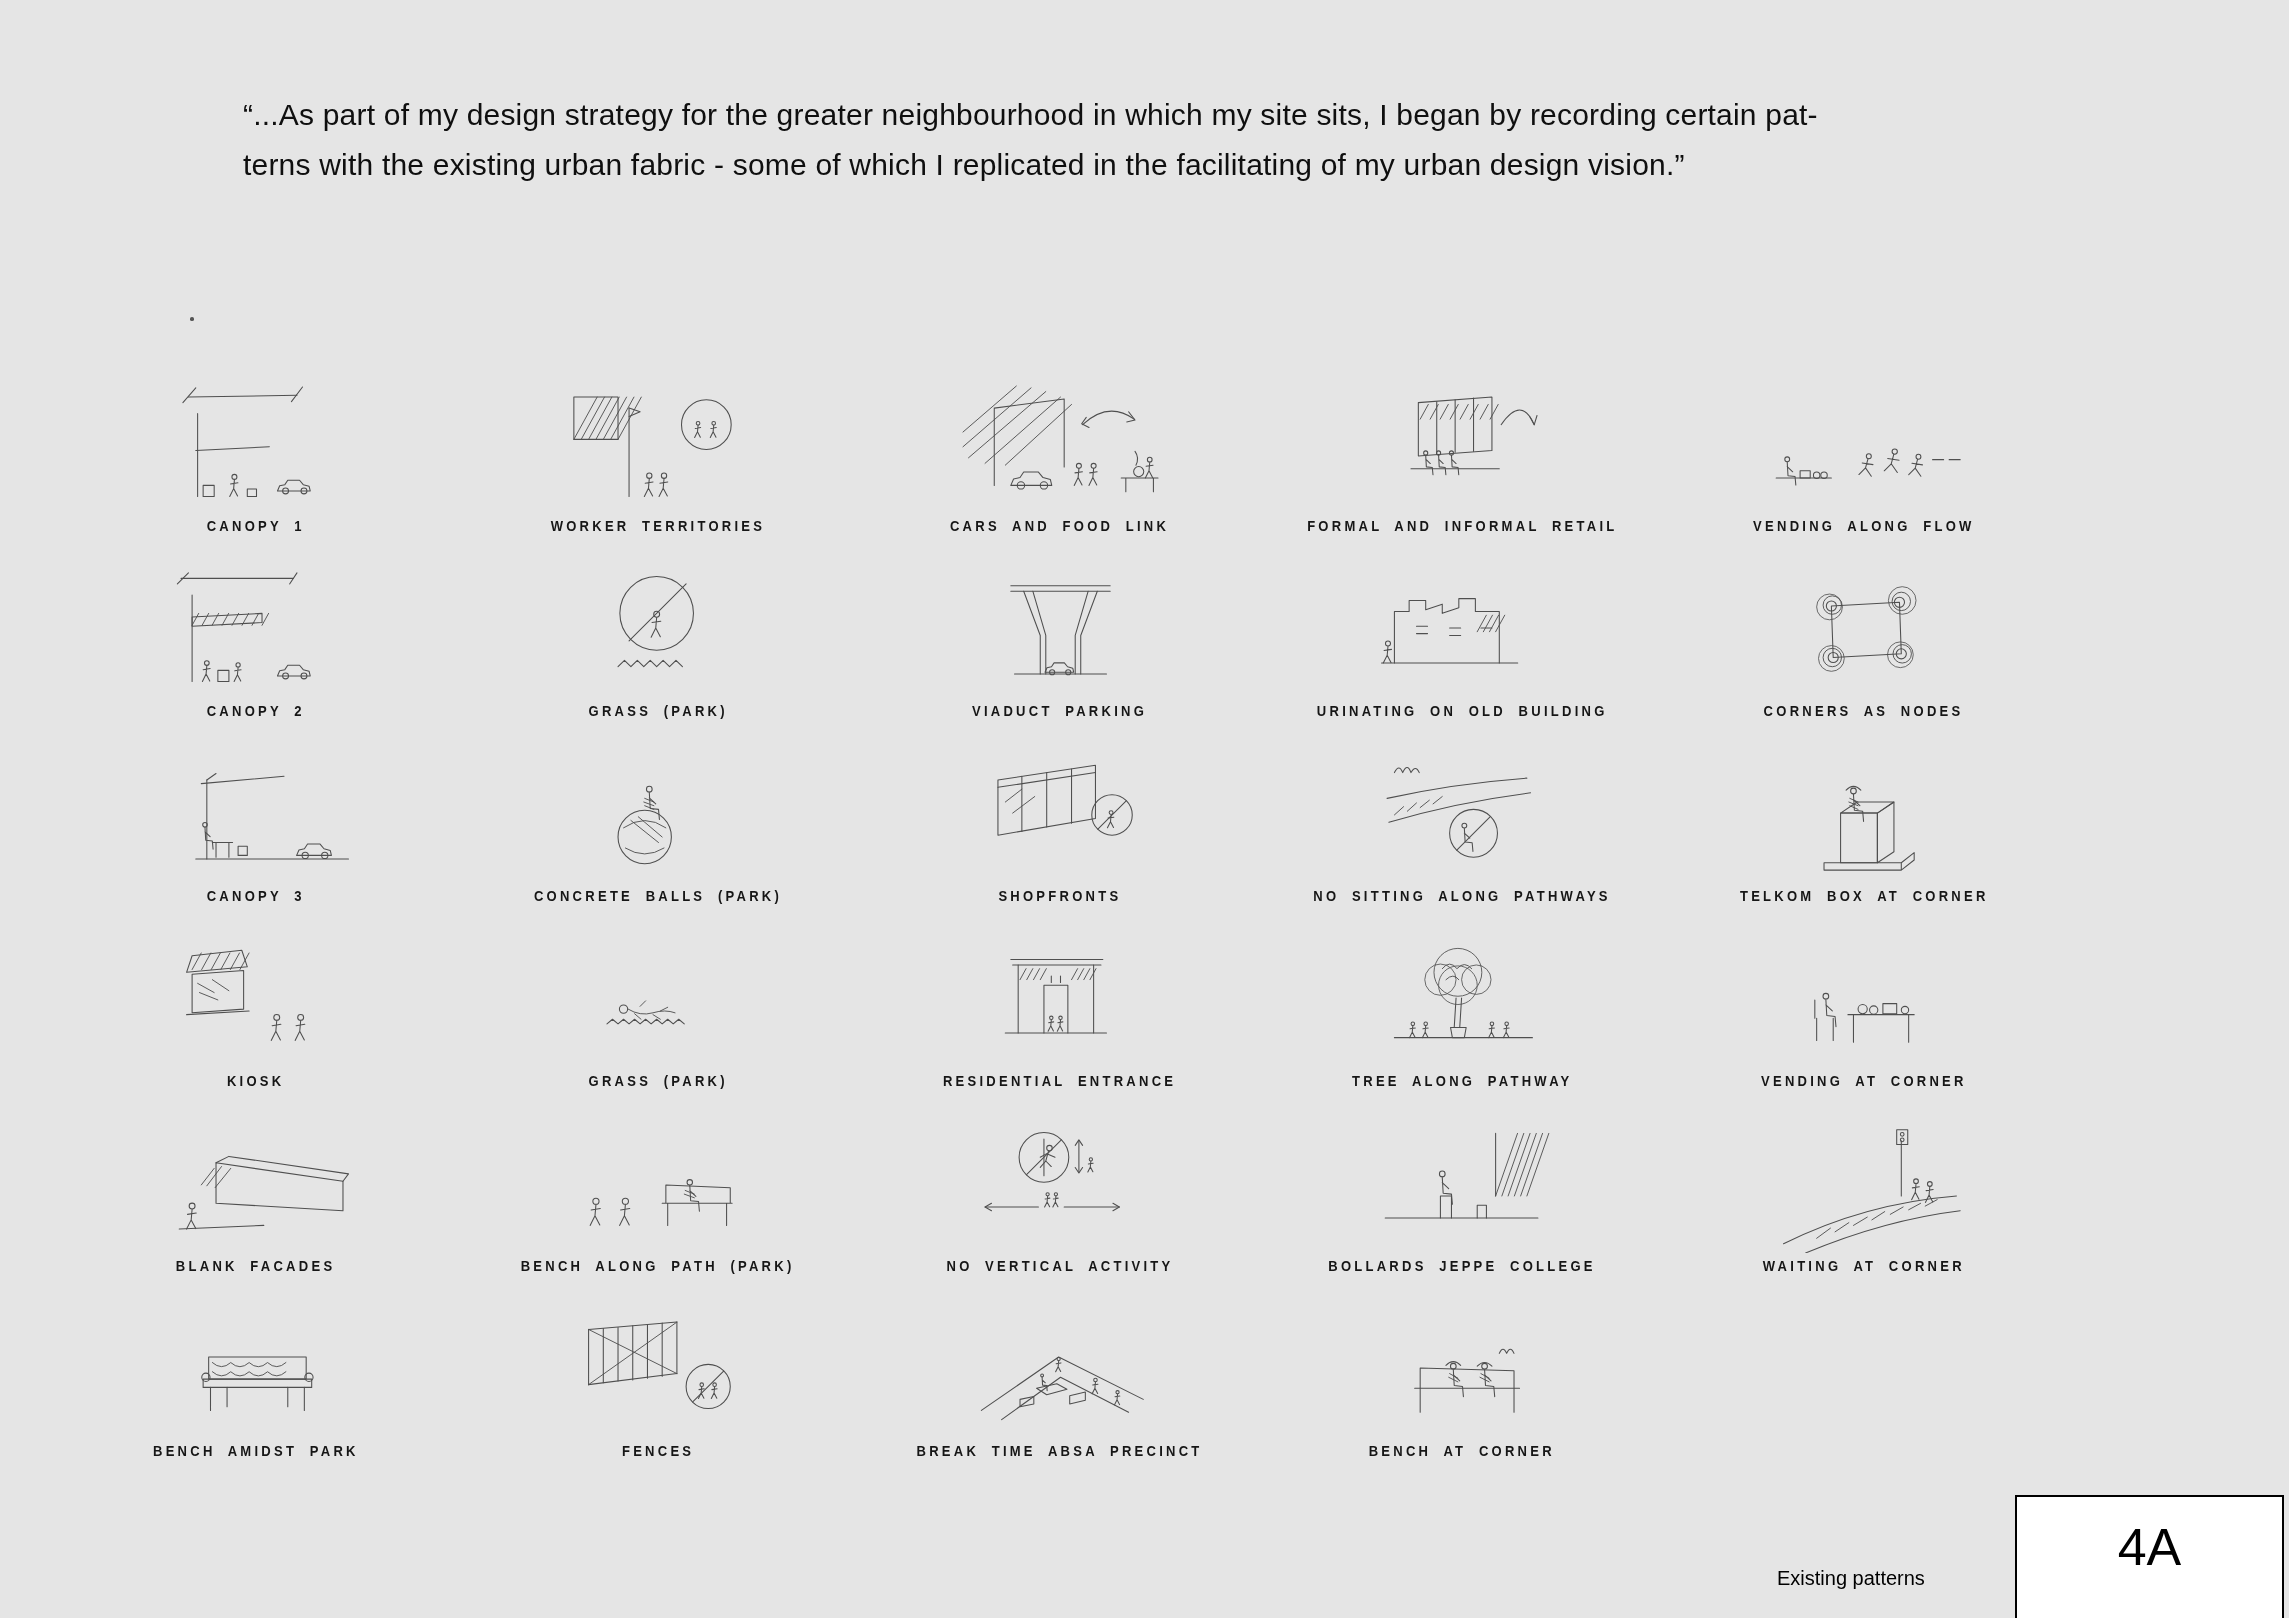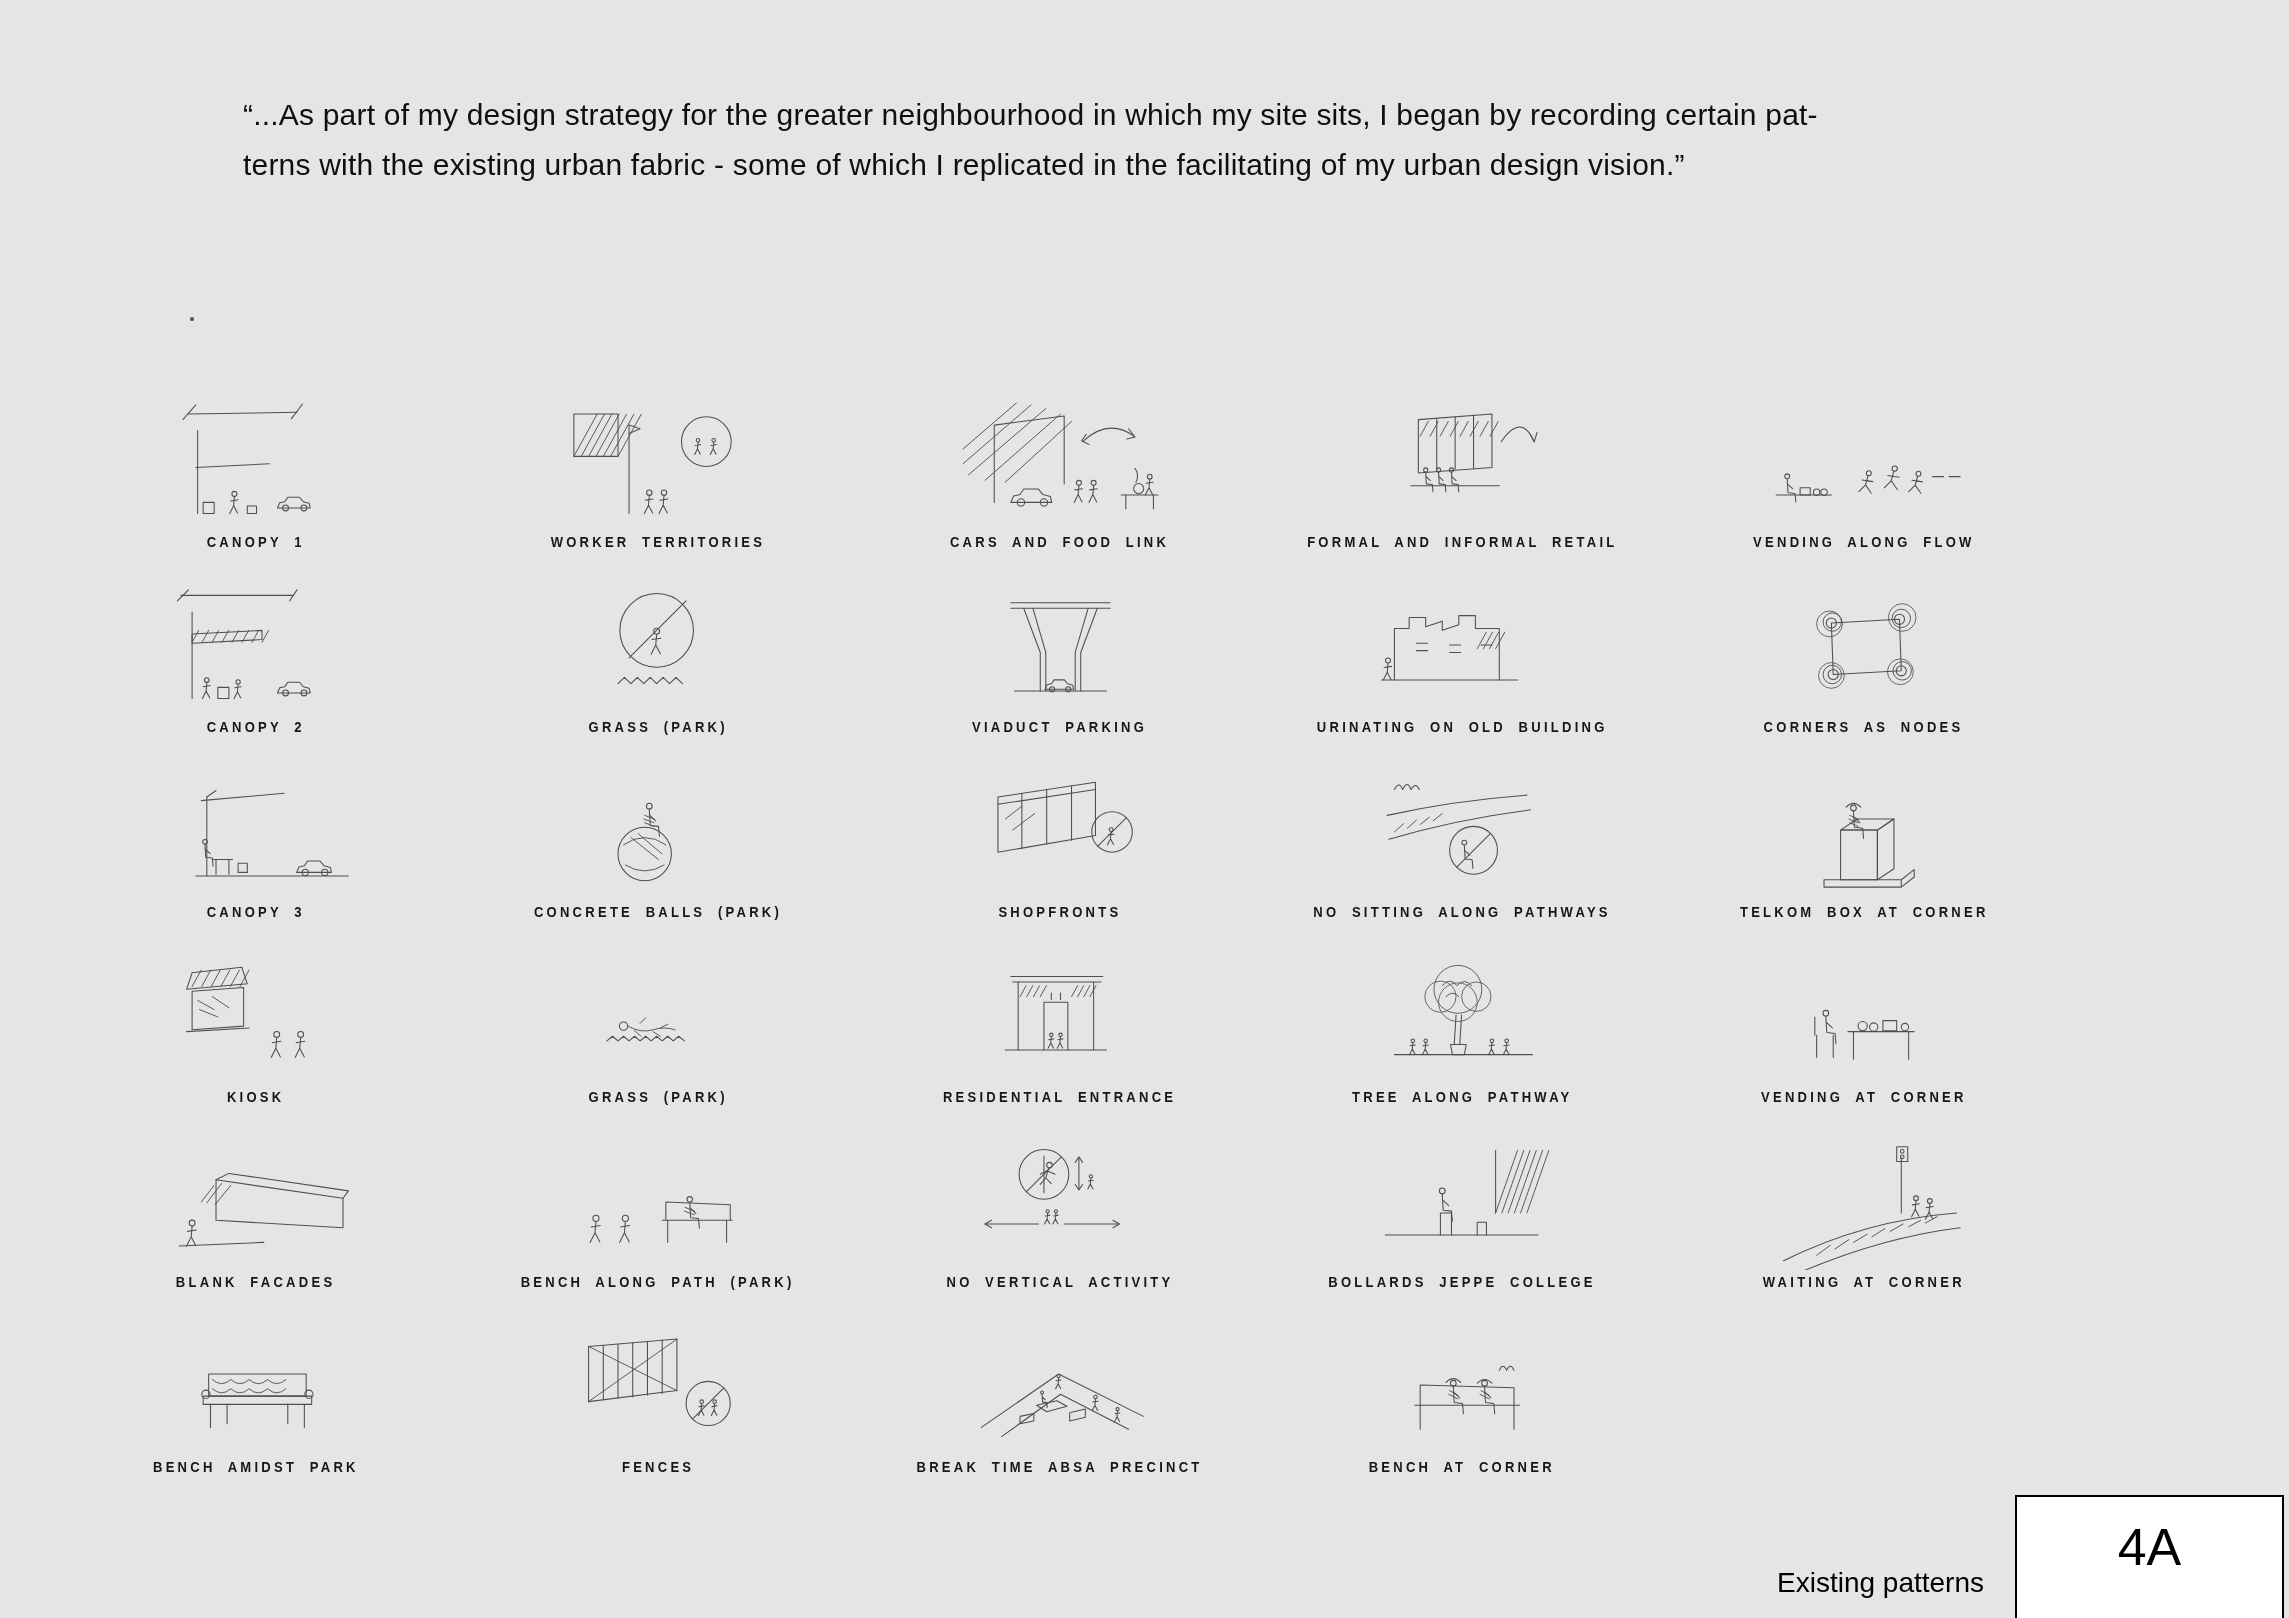"CANOPY 1" .cell { justify-content: flex-end -> none }
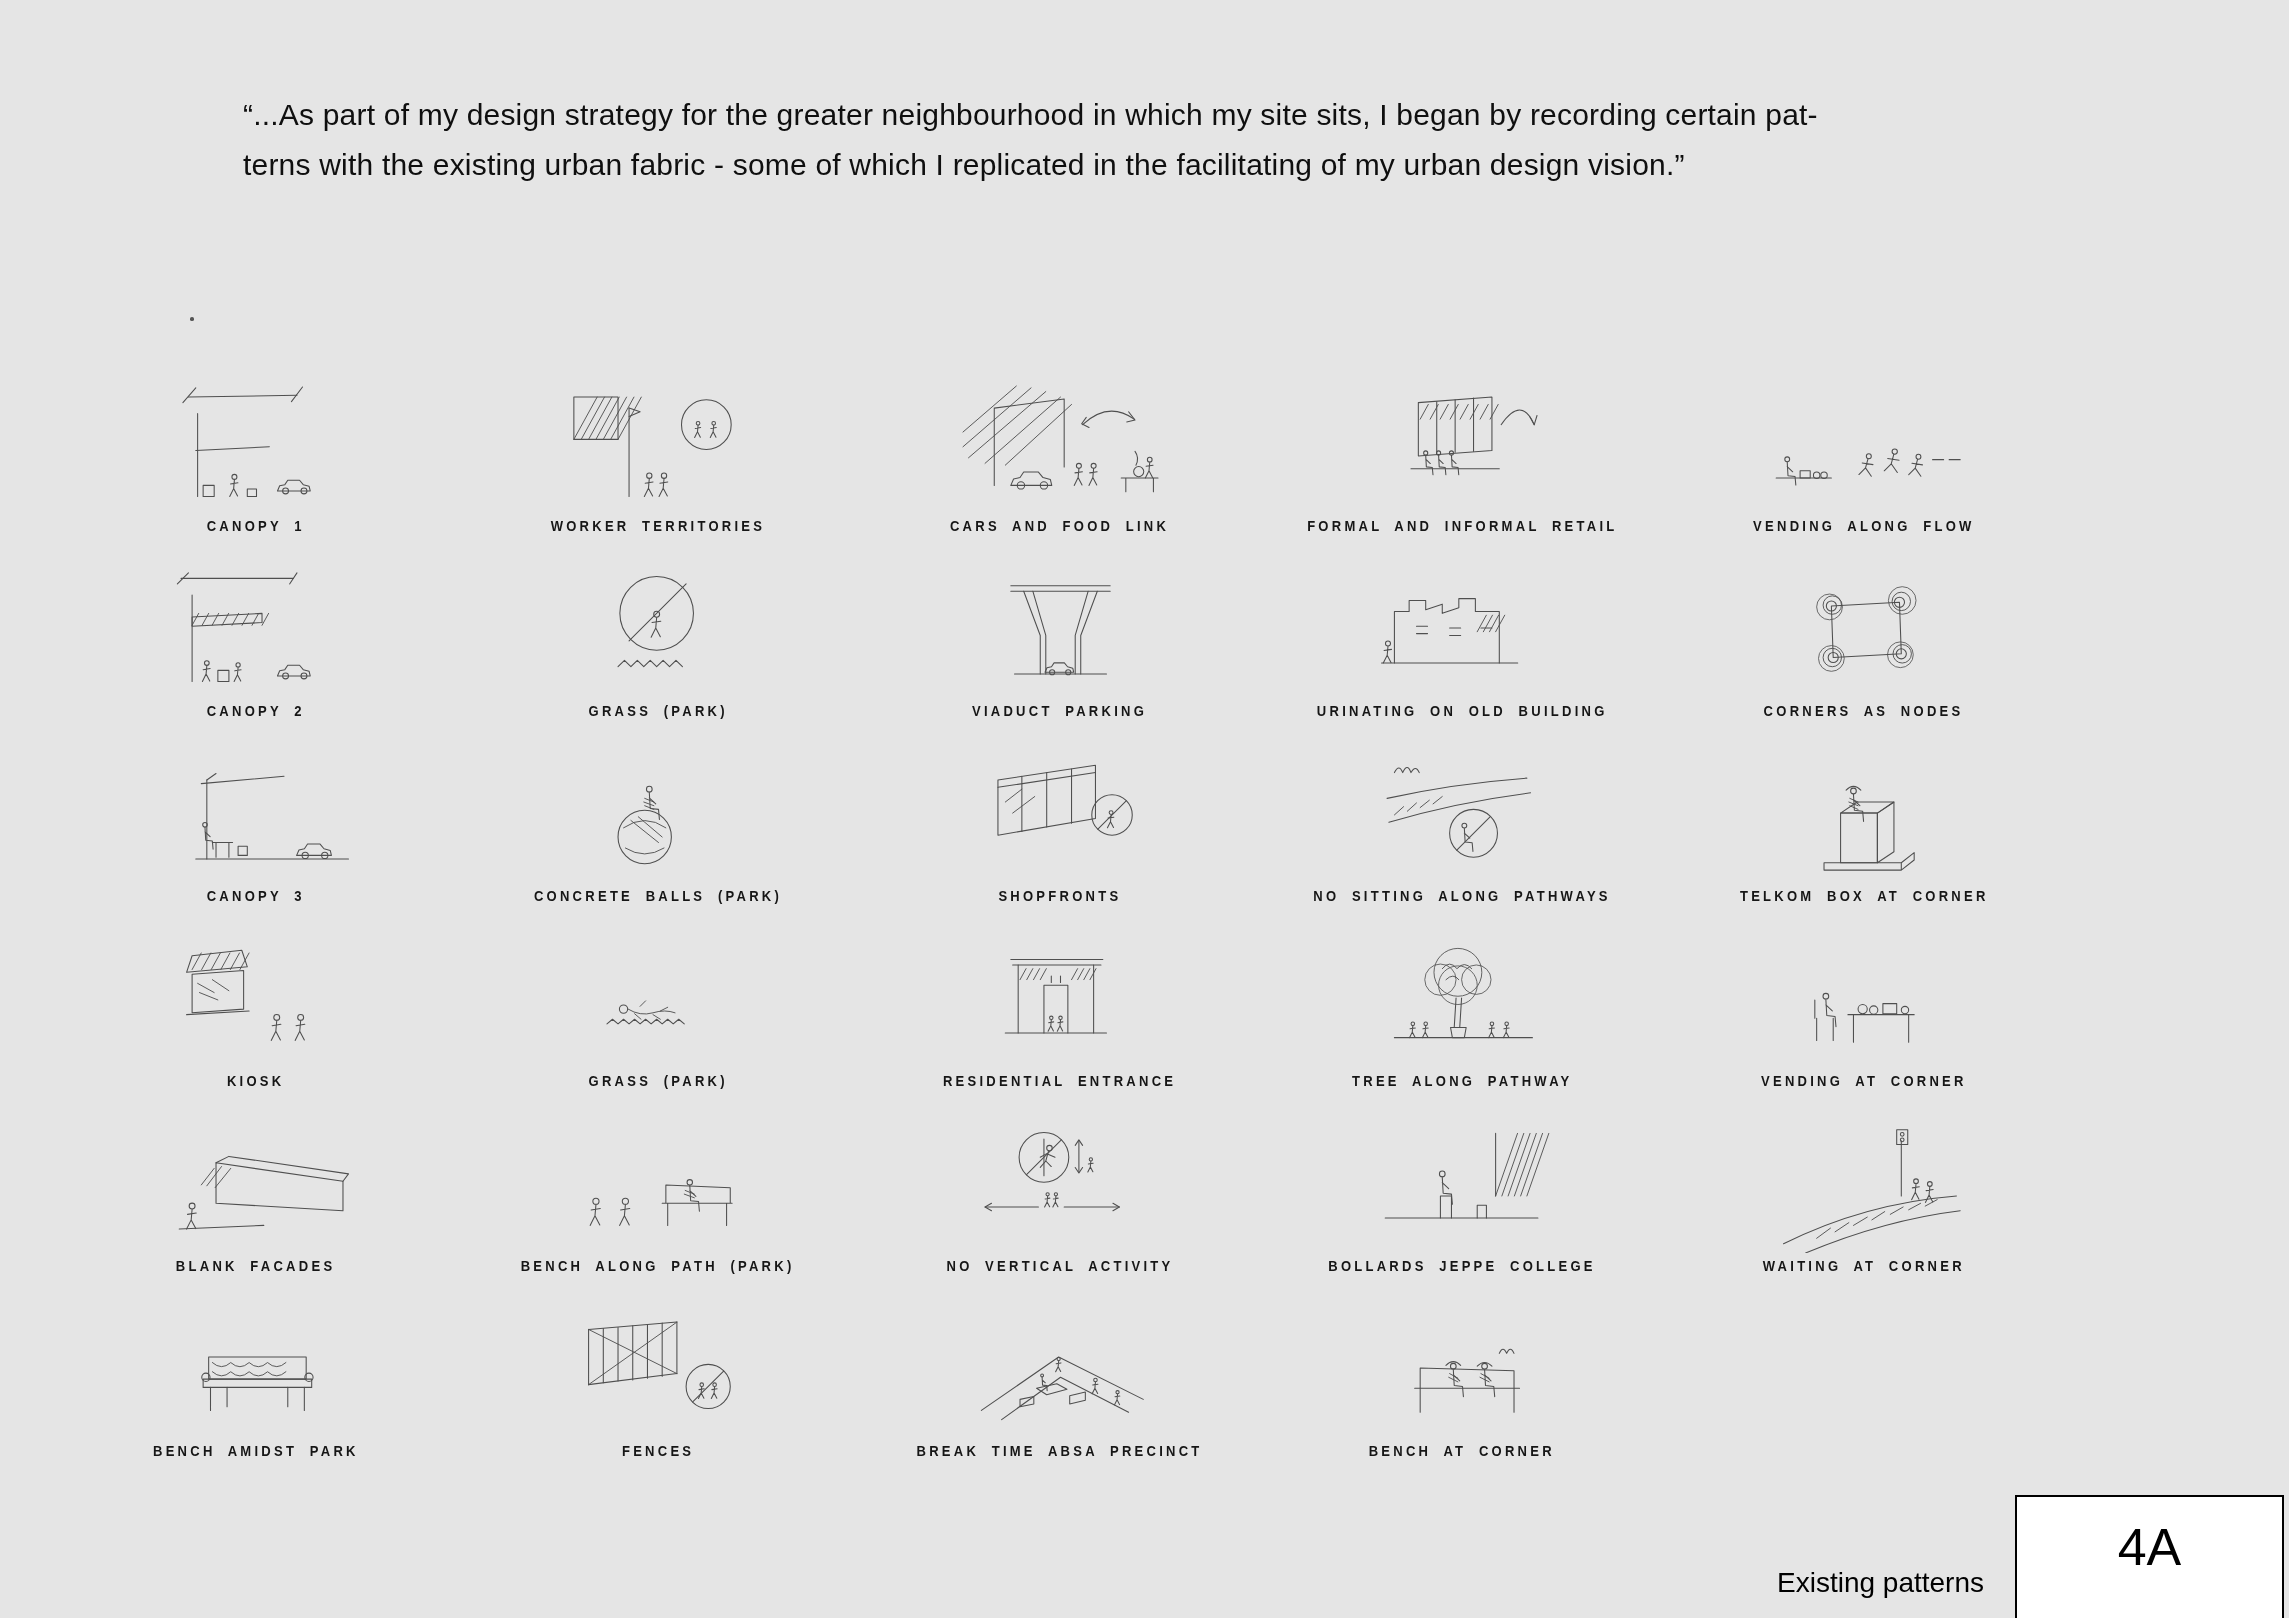"Existing patterns" .footer-caption { font-size: 28px -> 20px }
